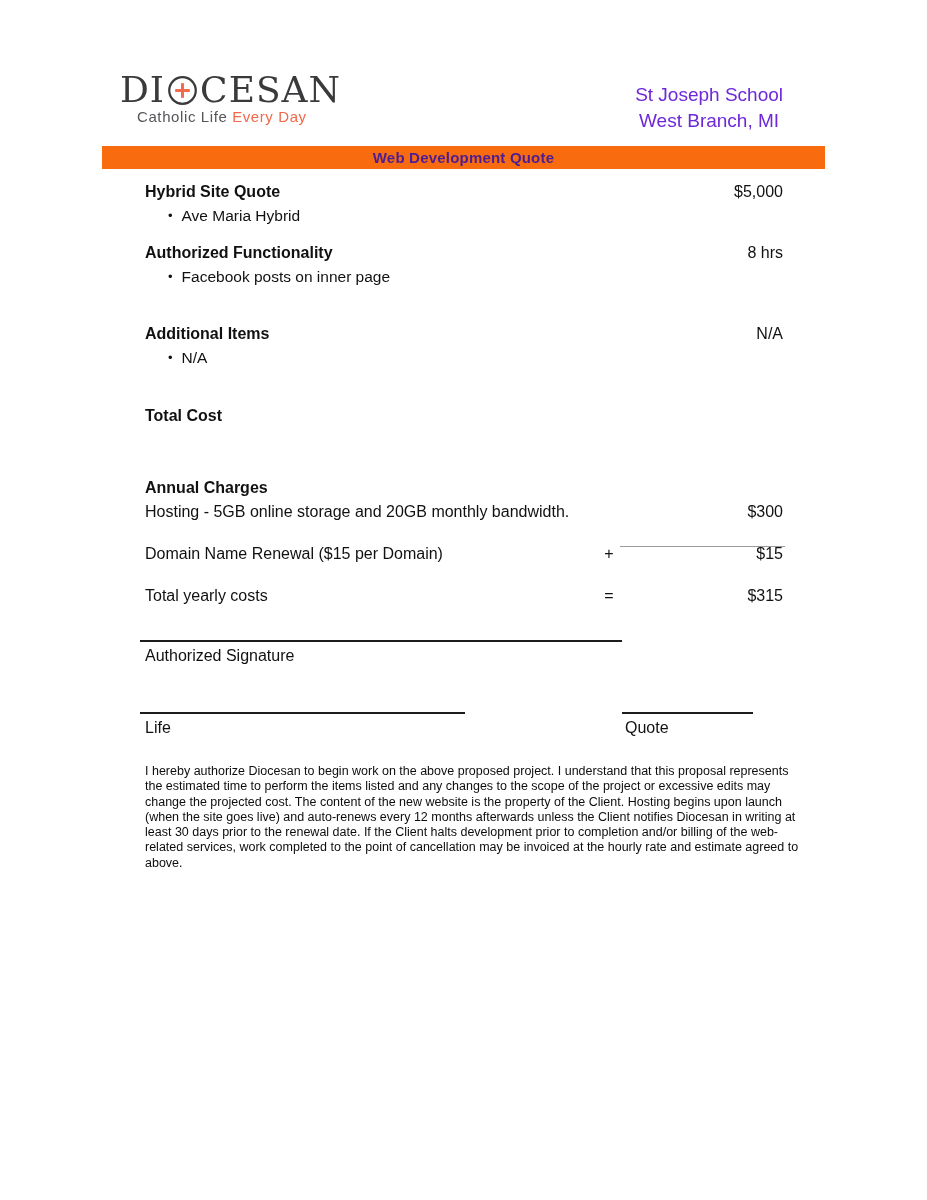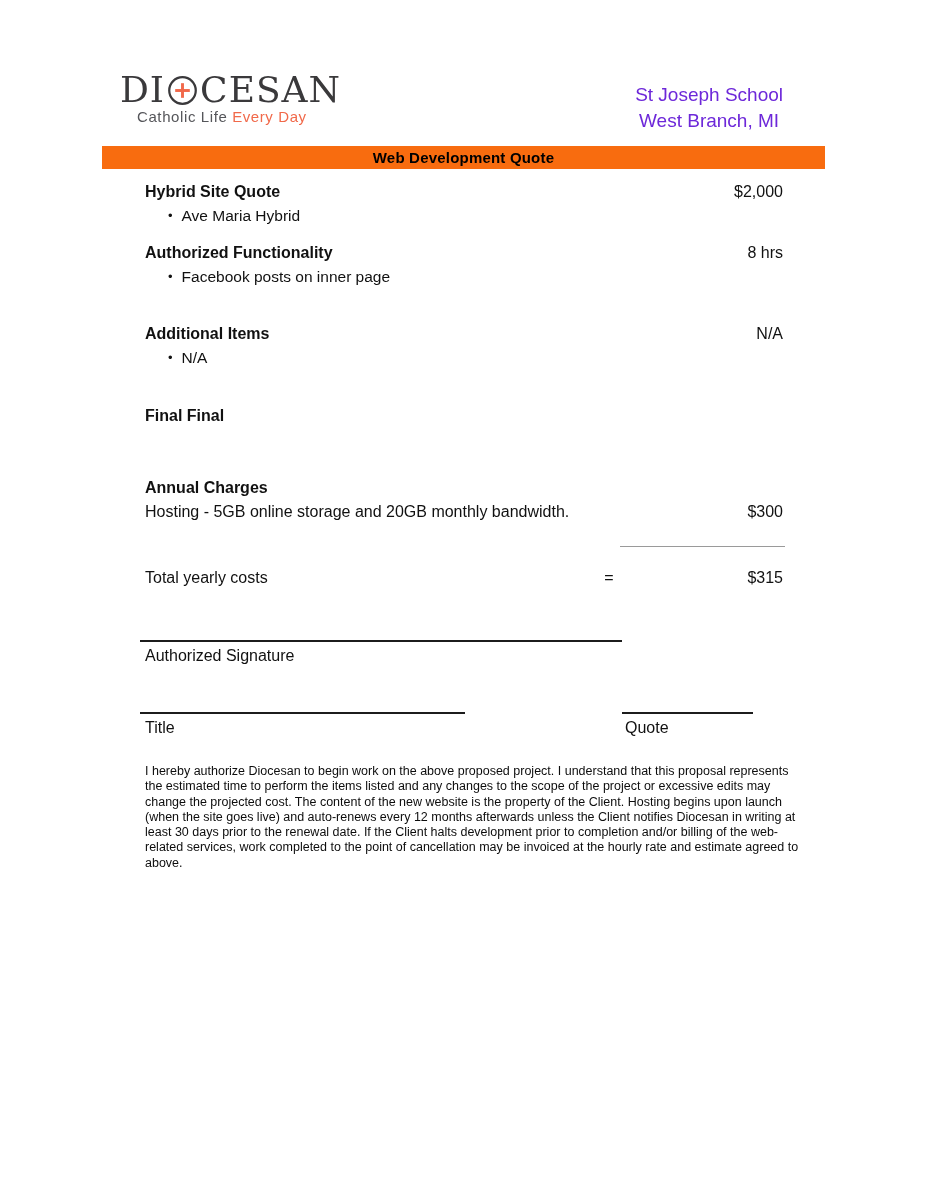"Web Development Quote" #banner { color: #000000 -> #4c1d95 }
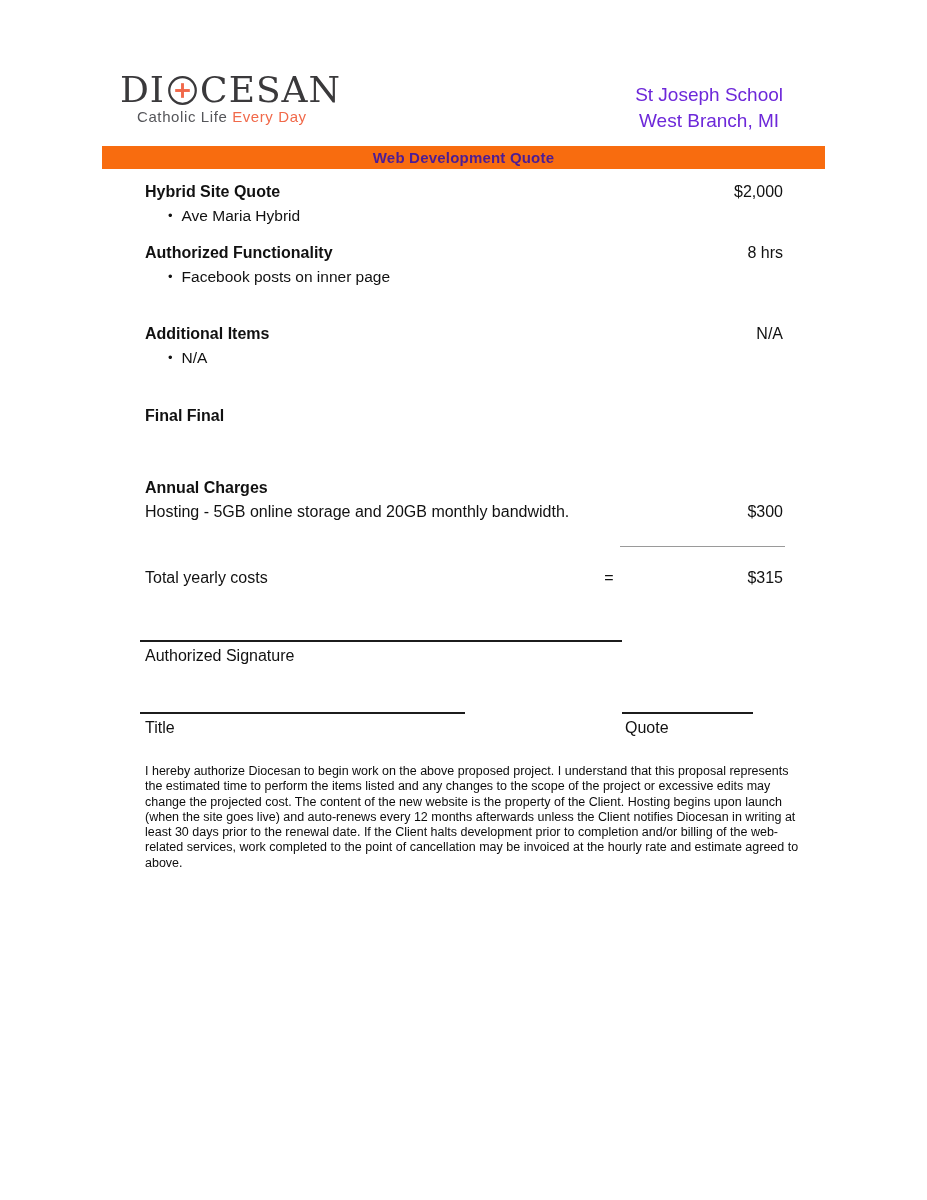"$2,000" span.value { text: $2,000 -> $5,000 }
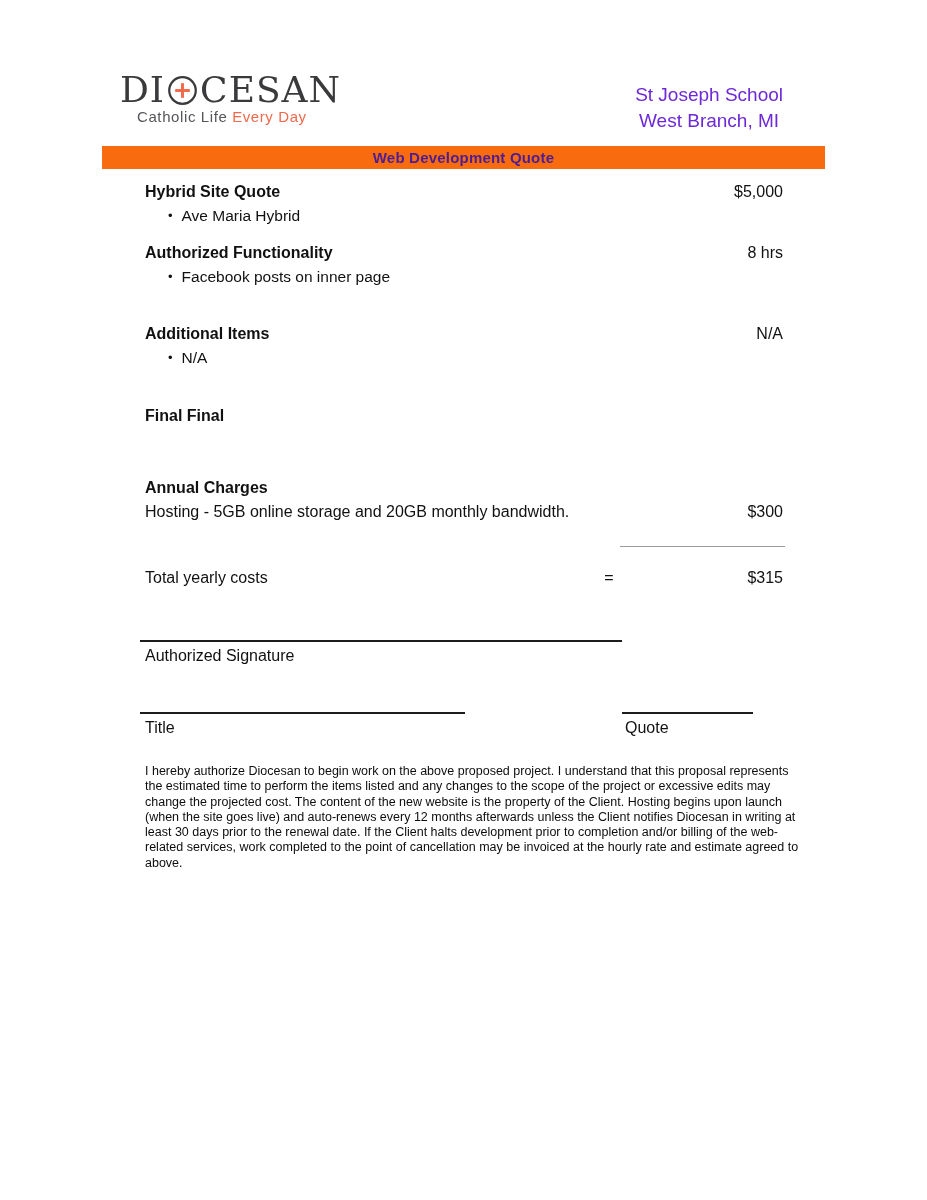"Final Final" span.heading { text: Final Final -> Total Cost }
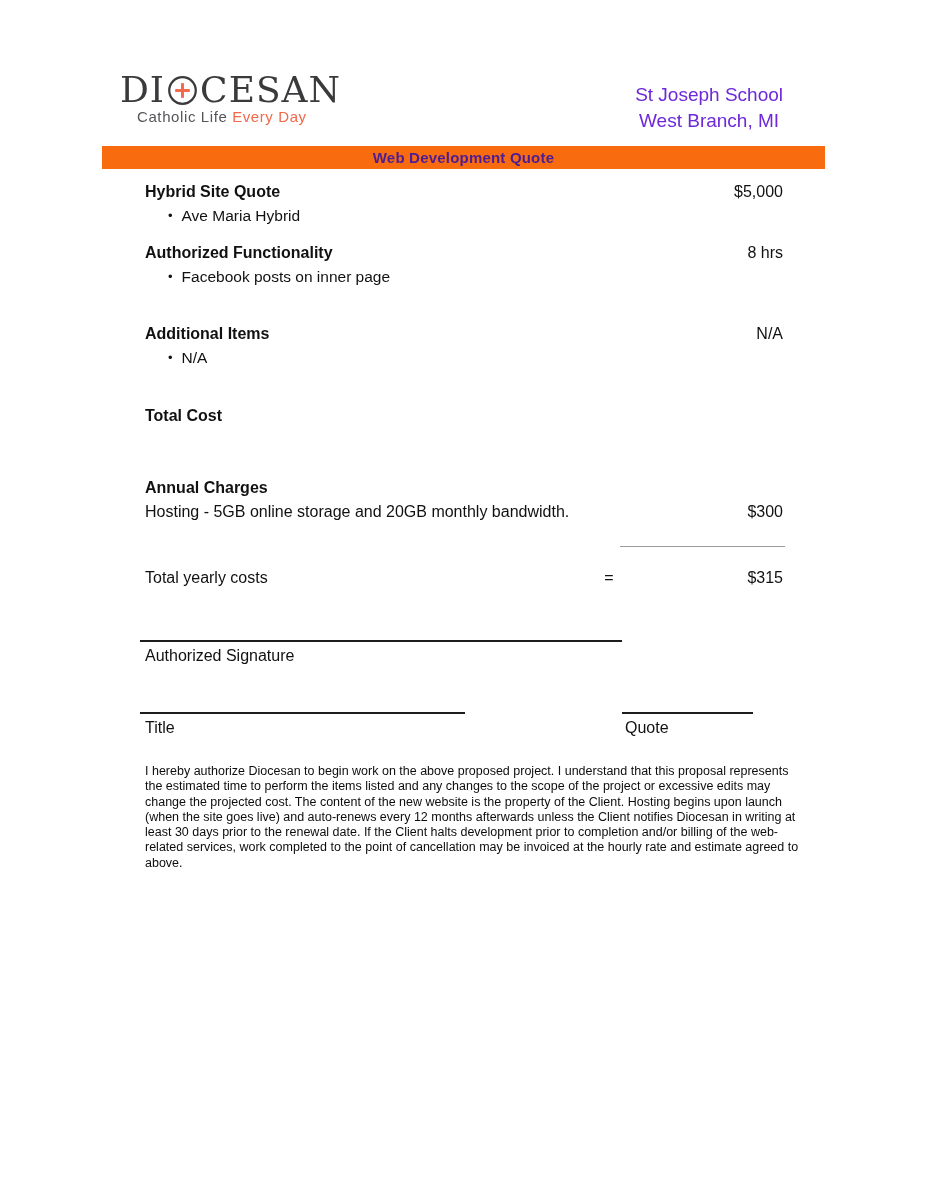"Domain Name Renewal ($15 per" div.row { html: none -> <div> <span>Domain Name Renewal ($15 per Domain)</span> <span>+</span> <span>$15</span> </div> }
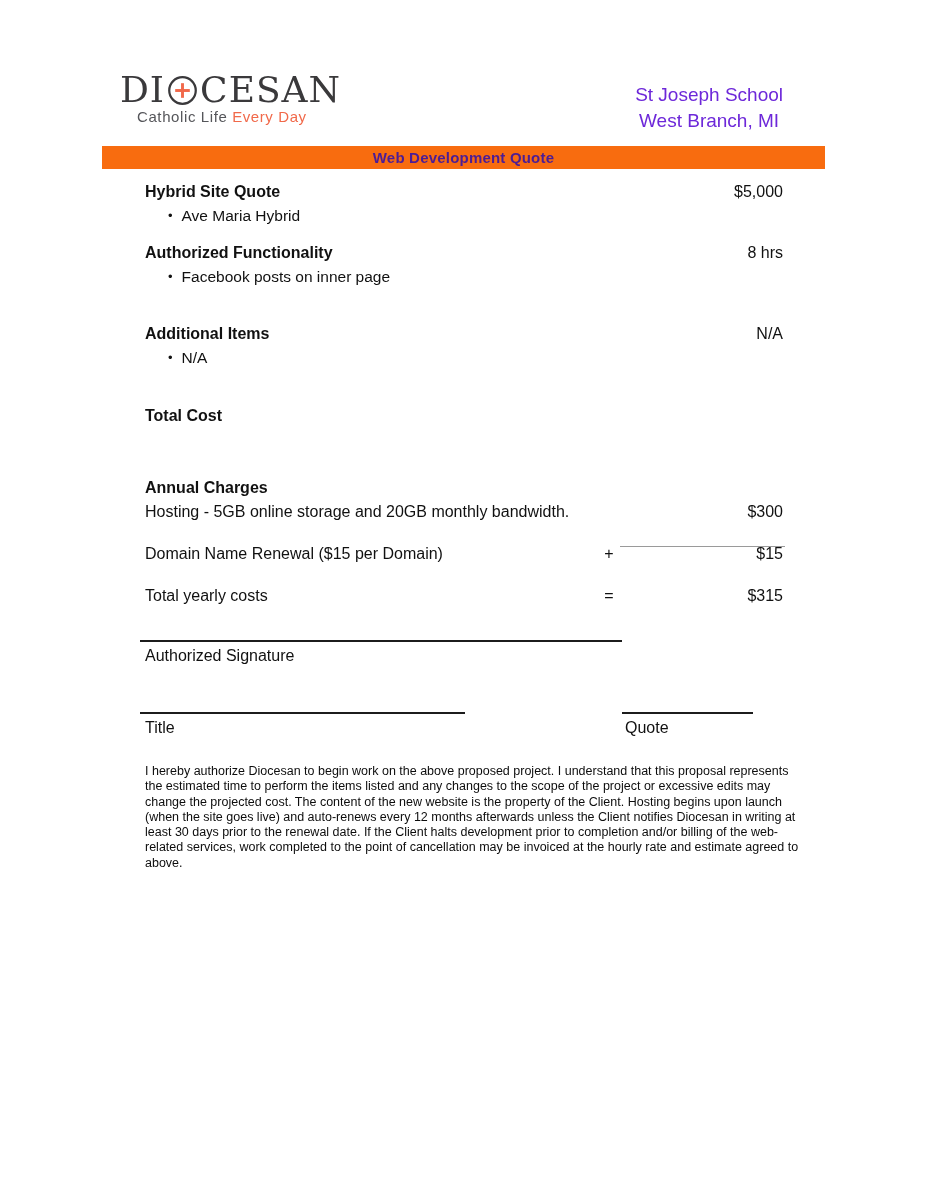"Title" div.sig-label { text: Title -> Life }
